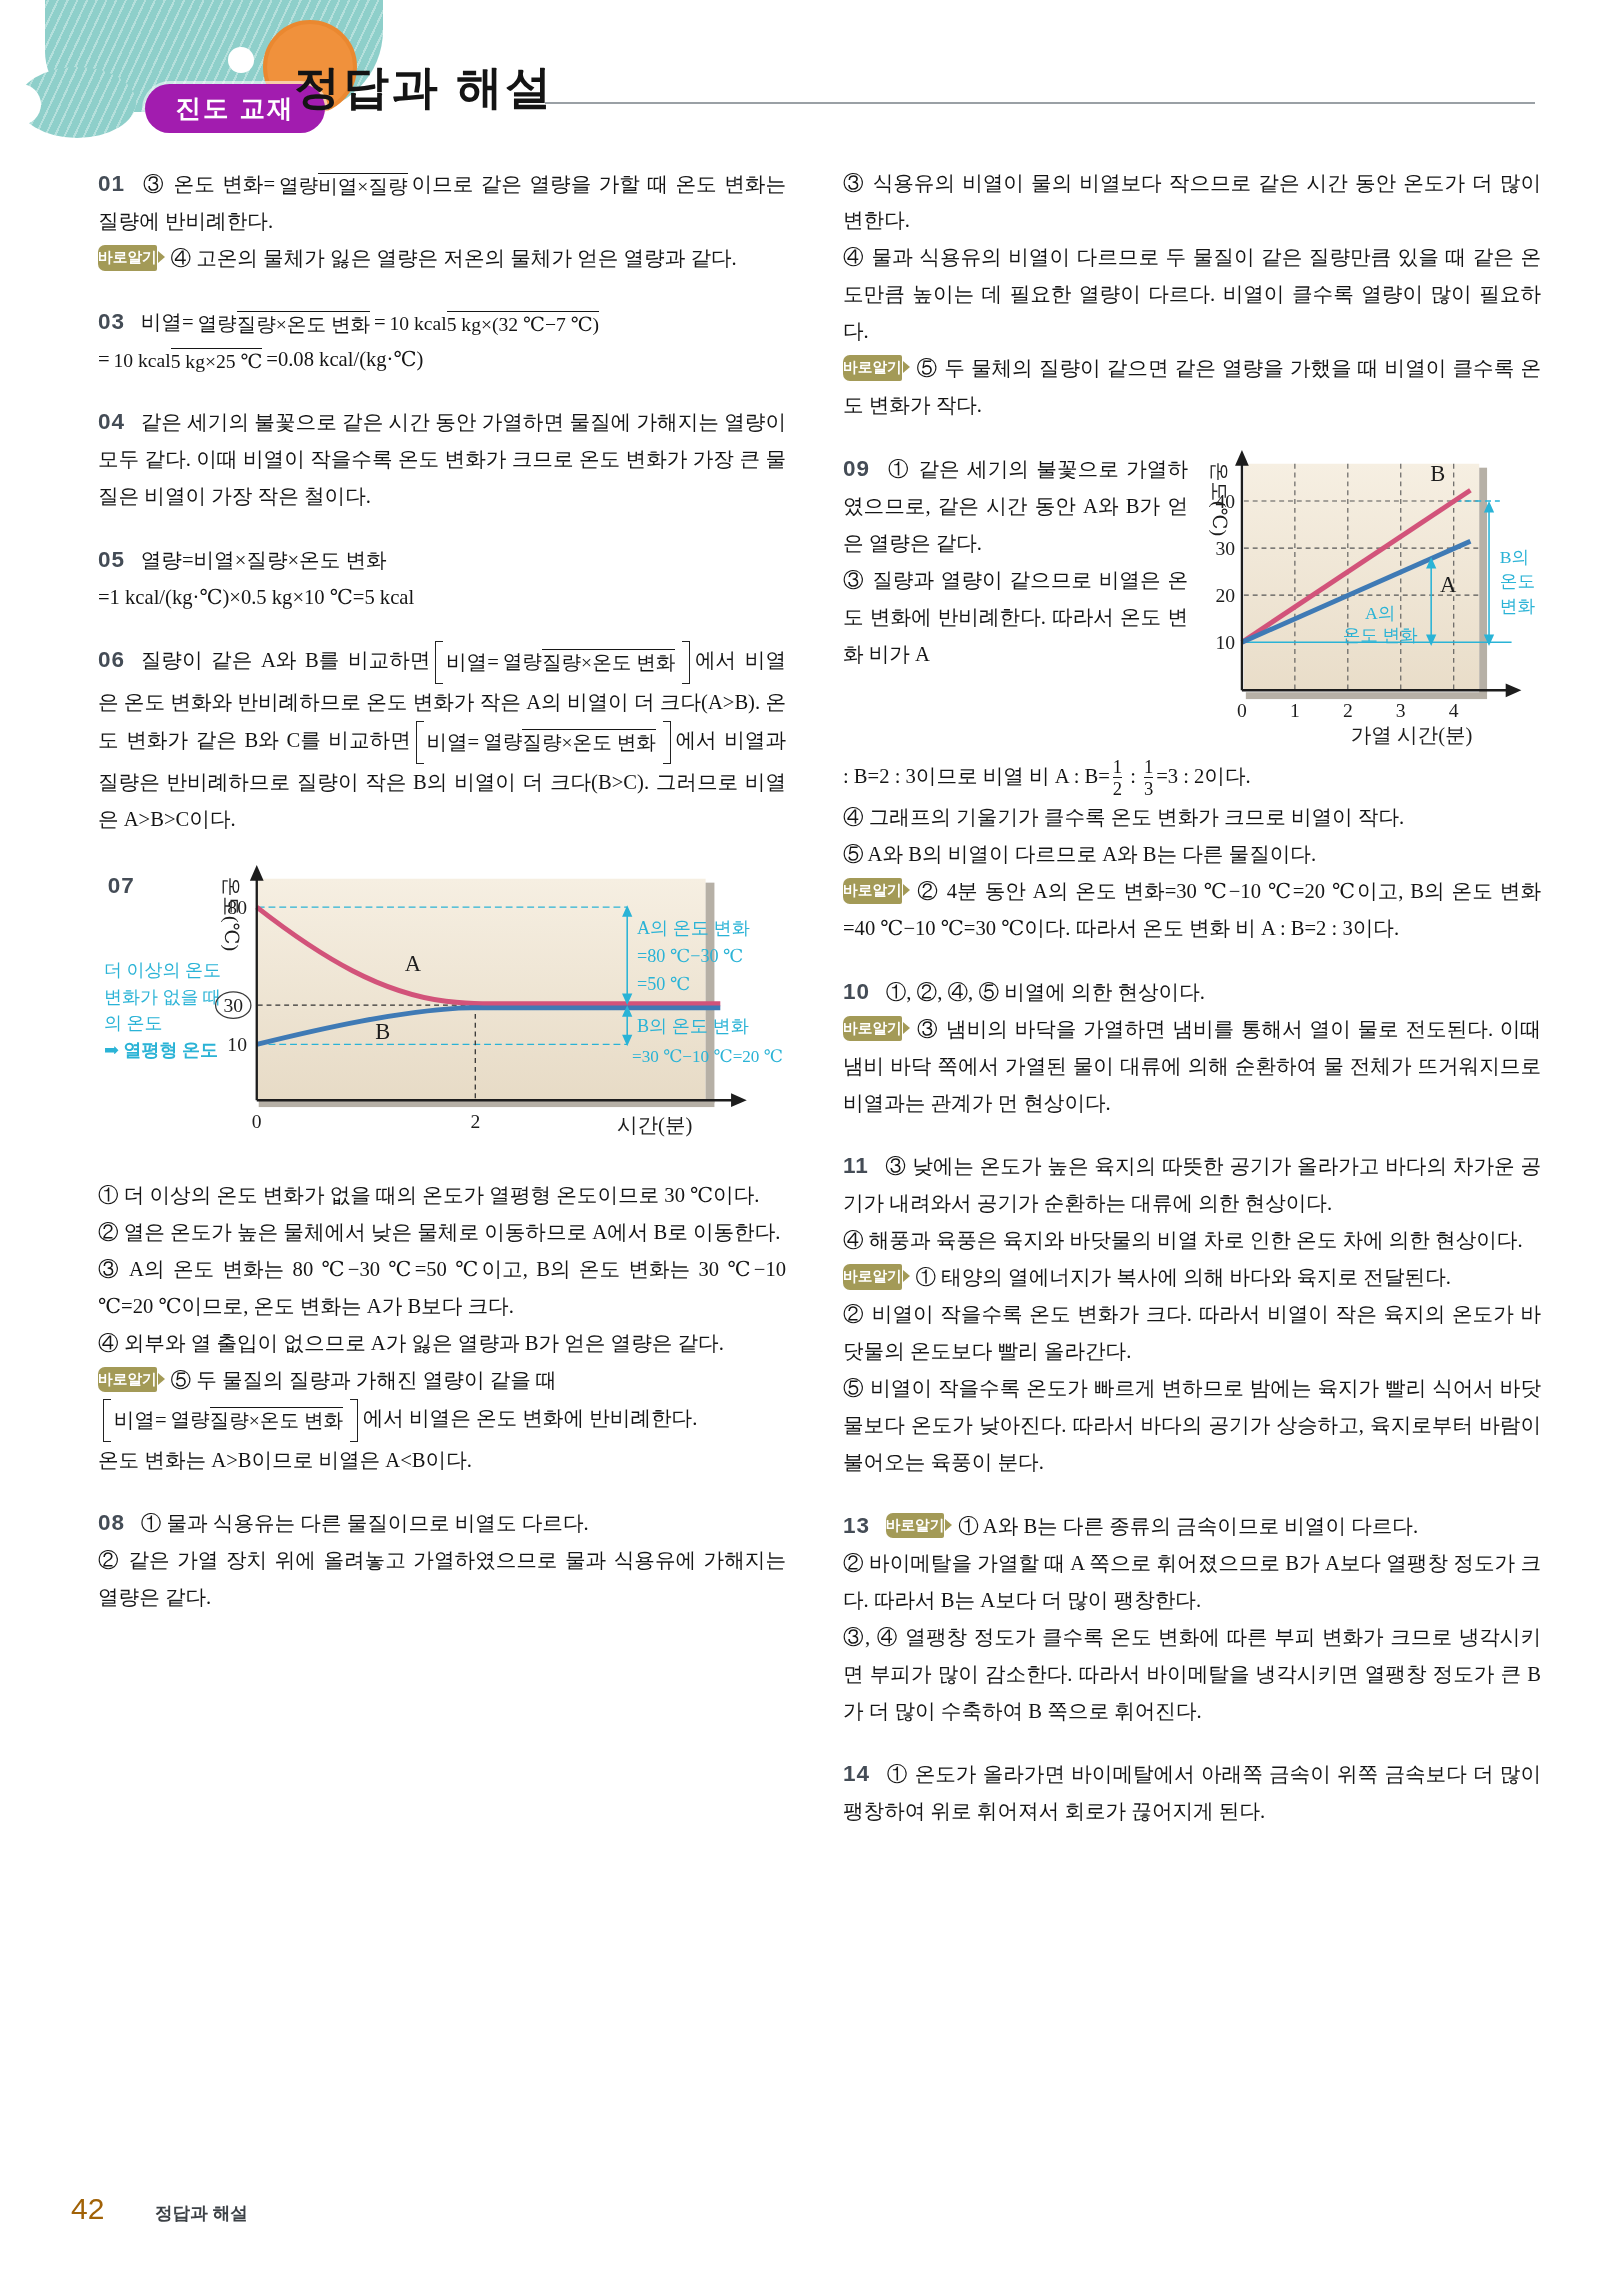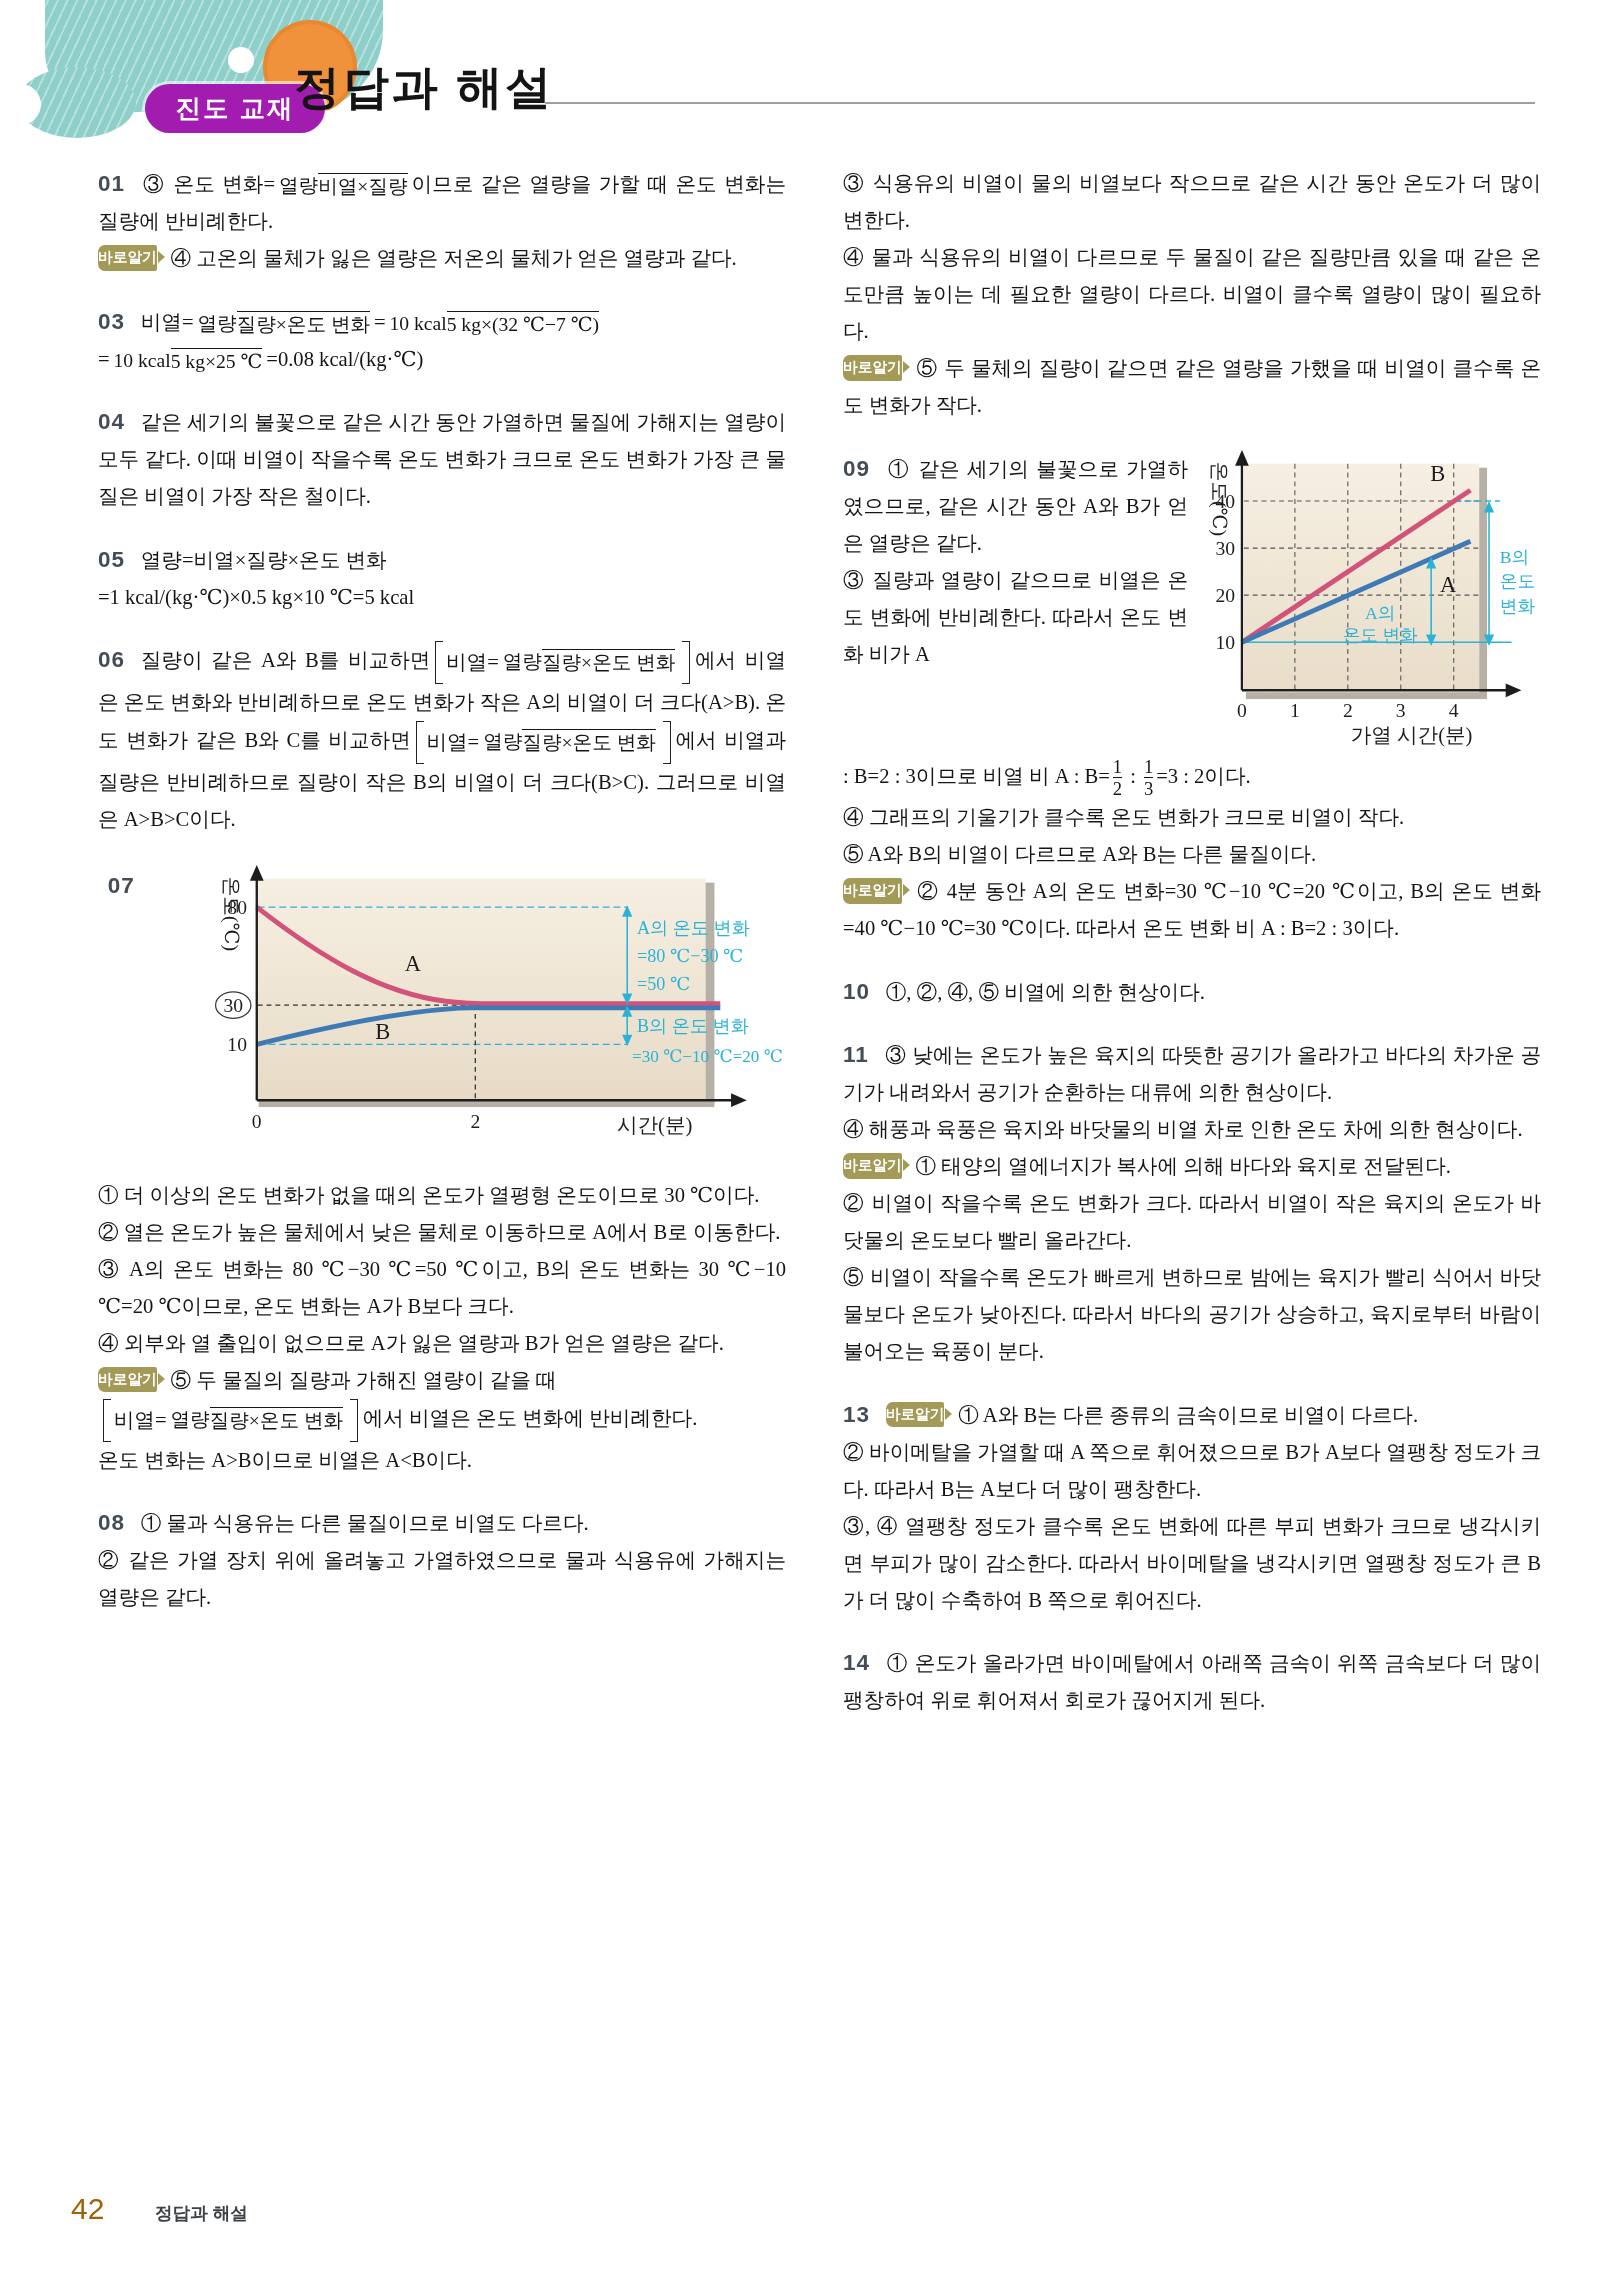"더 이상의 온도" div.note { html: none -> <div> <div>더 이상의 온도</div> <div>변화가 없을 때</div> <div>의 온도</div> <div><span>➡</span> <span>열평형 온도</span></div> </div> }
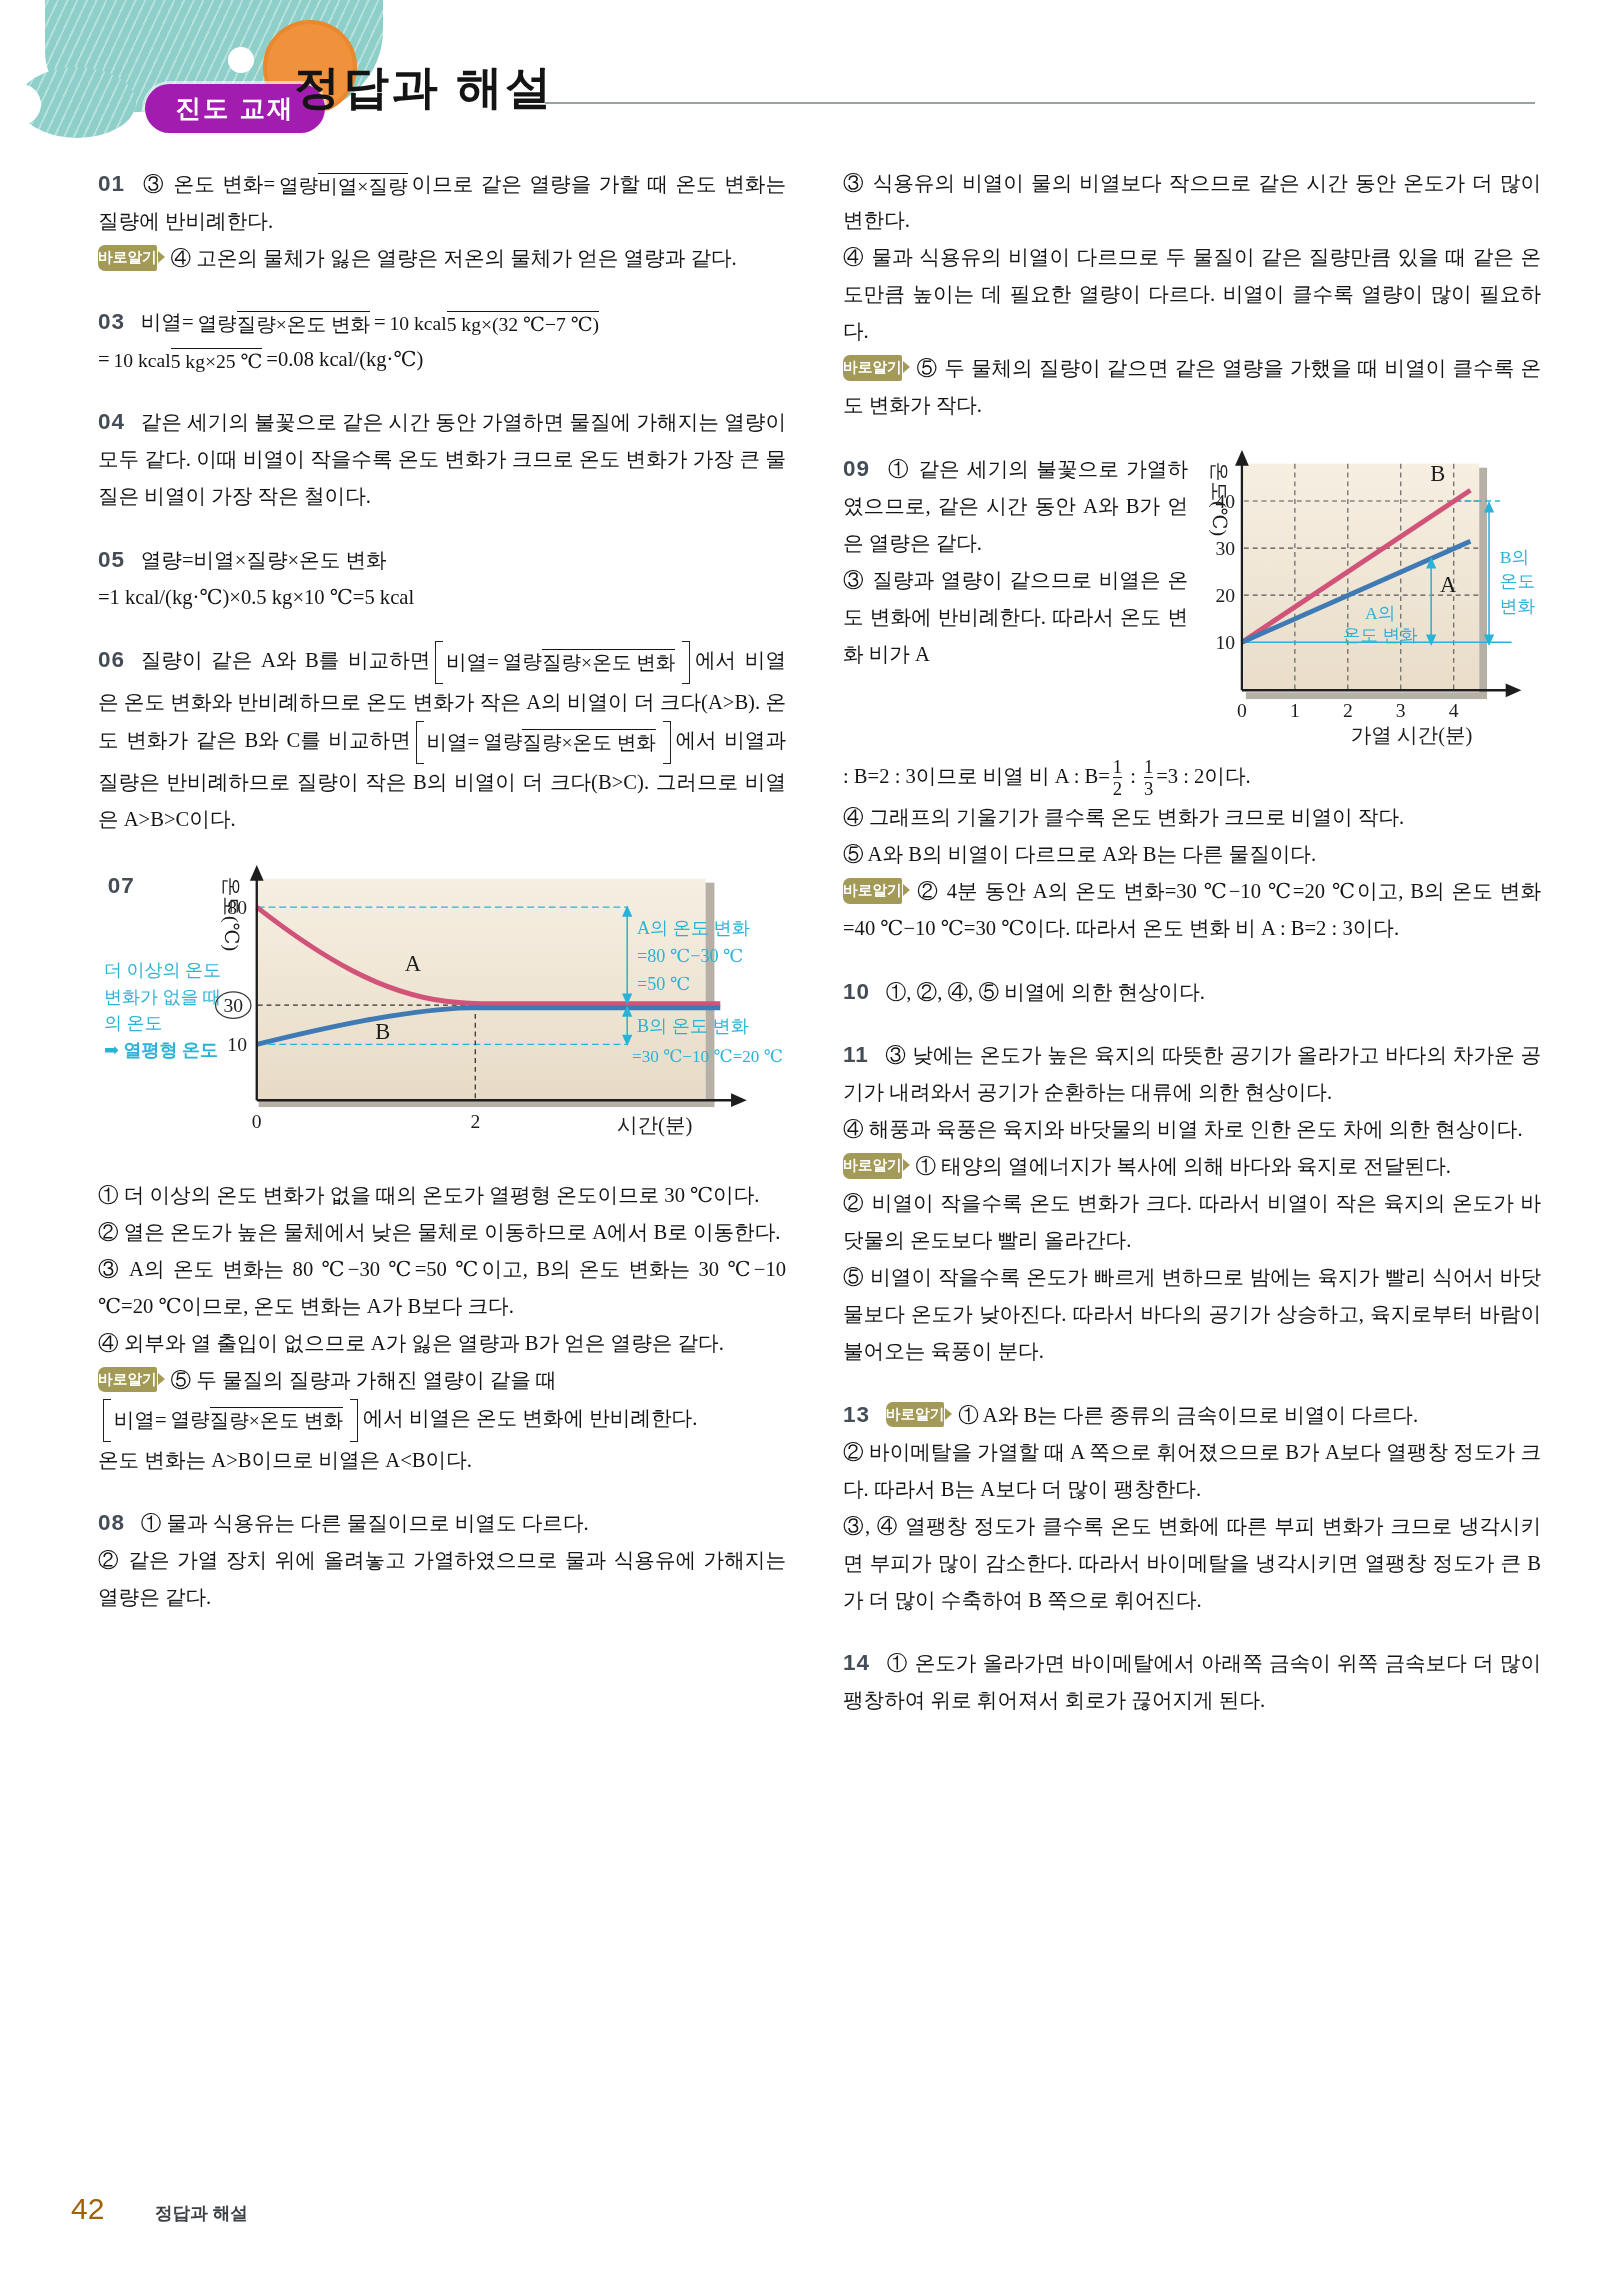"바로알기 ③ 냄비의 바닥을 가열하면" p { html: none -> <p><span>바로알기</span><span>③ 냄비의 바닥을 가열하면 냄비를 통해서 열이 물로 전도된다. 이때 냄비 바닥 쪽에서 가열된 물이 대류에 의해 순환하여 물 전체가 뜨거워지므로 비열과는 관계가 먼 현상이다.</span></p> }
